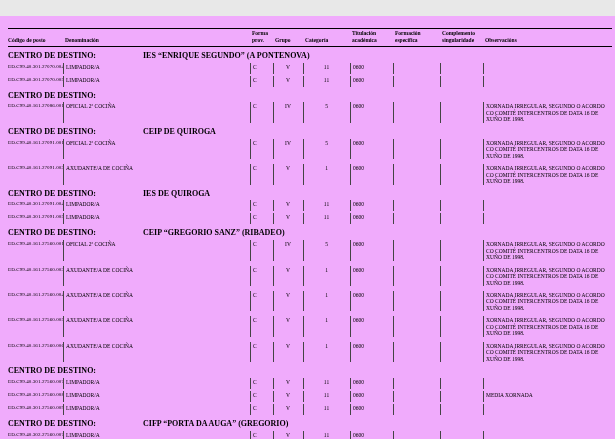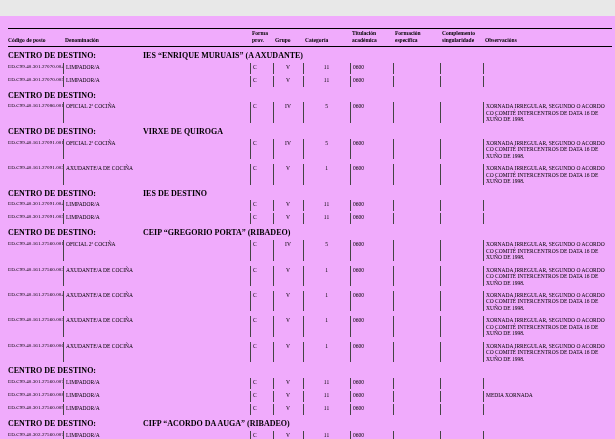"IES “ENRIQUE MURUAIS” (A AXUDANTE)" span { text: MURUAIS” (A AXUDANTE -> SEGUNDO” (A PONTENOVA }
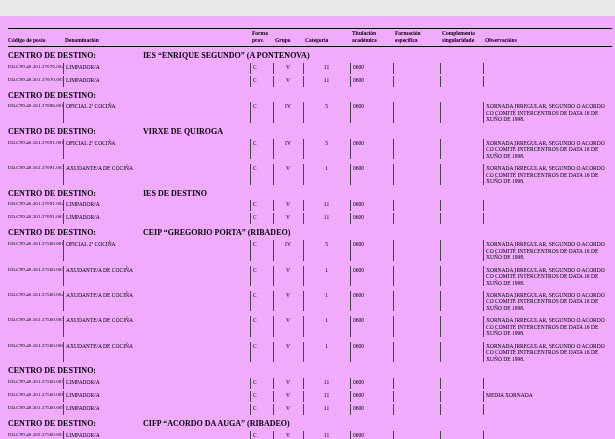"VIRXE DE QUIROGA" span { text: VIRXE -> CEIP }
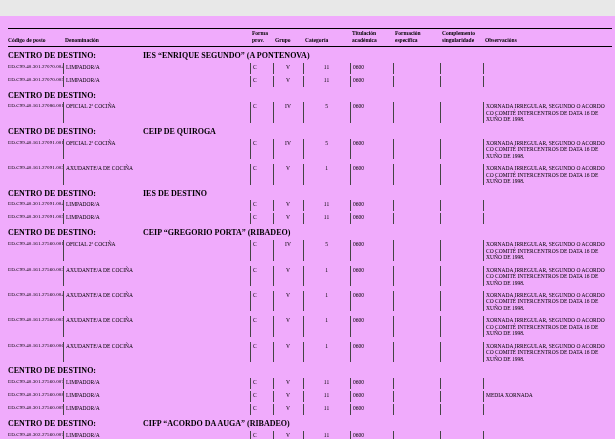"IES DE DESTINO" span { text: DESTINO -> QUIROGA }
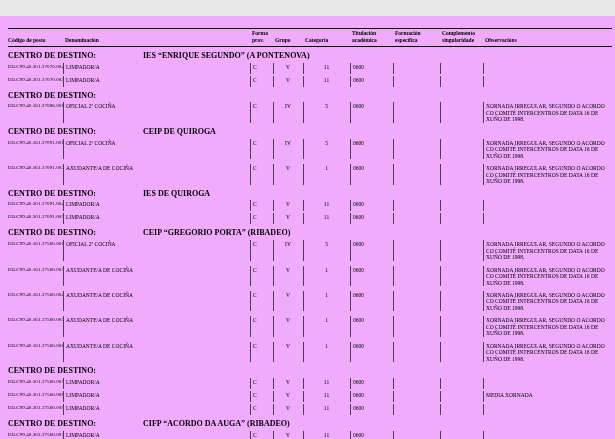"CEIP “GREGORIO PORTA” (RIBADEO)" span { text: PORTA -> SANZ }
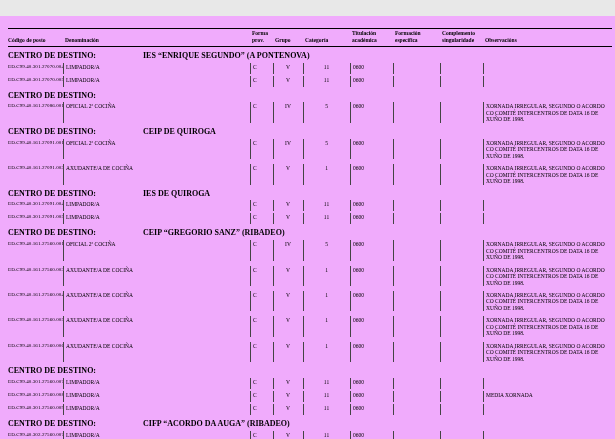"CIFP “ACORDO DA AUGA” (RIBADEO)" span { text: ACORDO DA AUGA” (RIBADEO -> PORTA DA AUGA” (GREGORIO }
